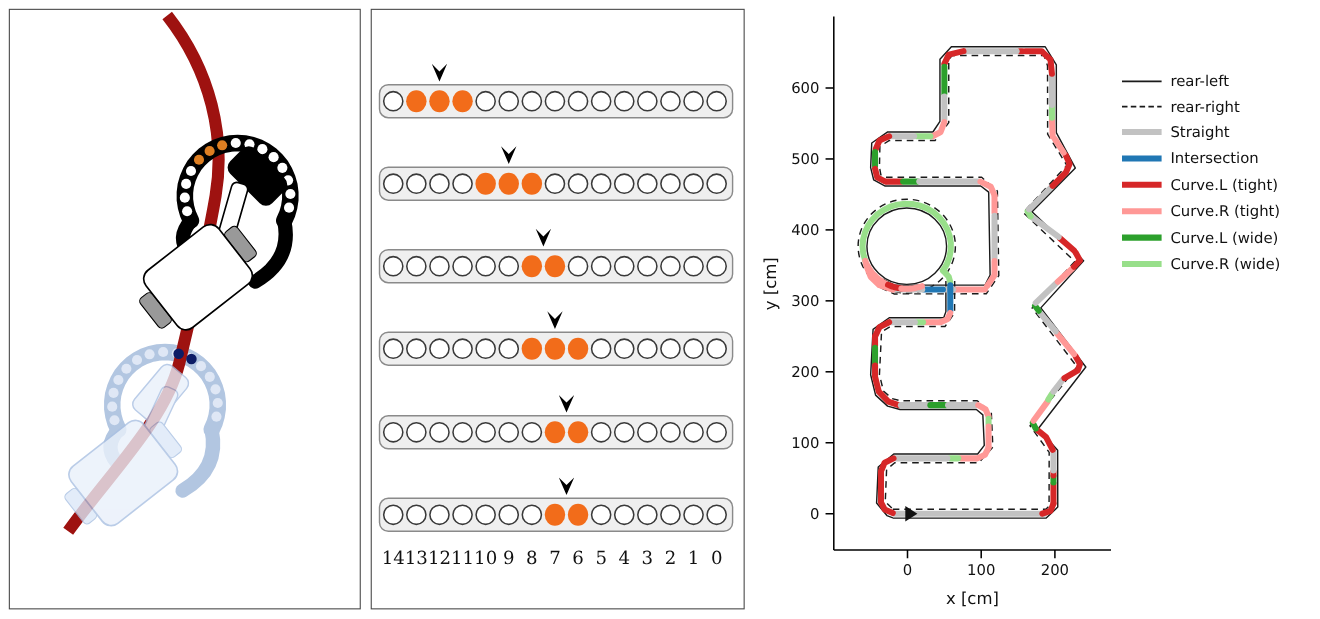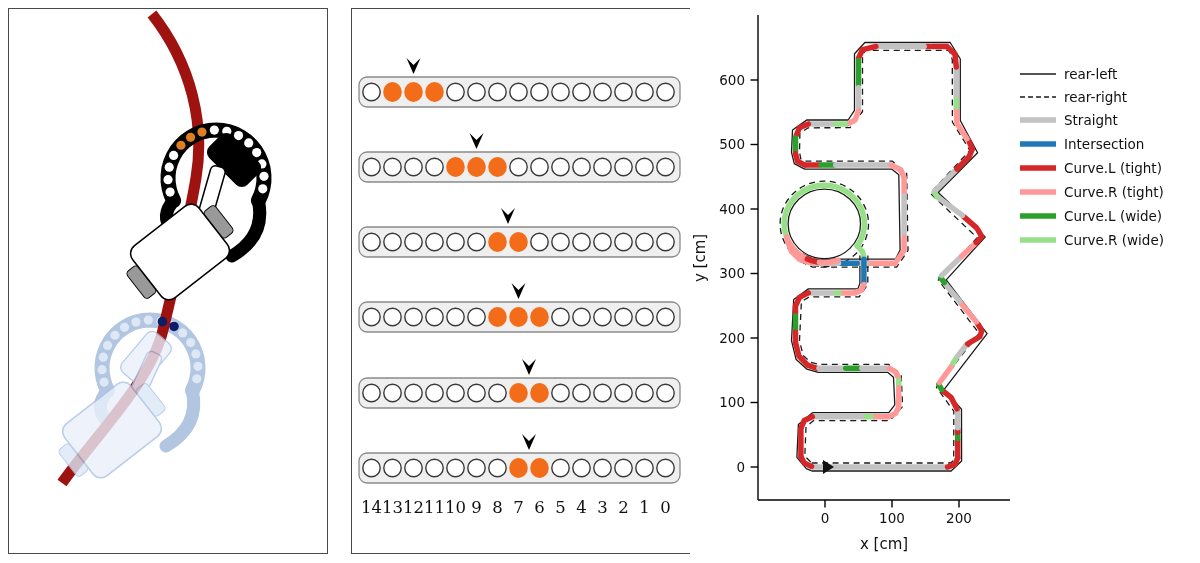"14" #panel-sensors { left: 351px -> 337px }
